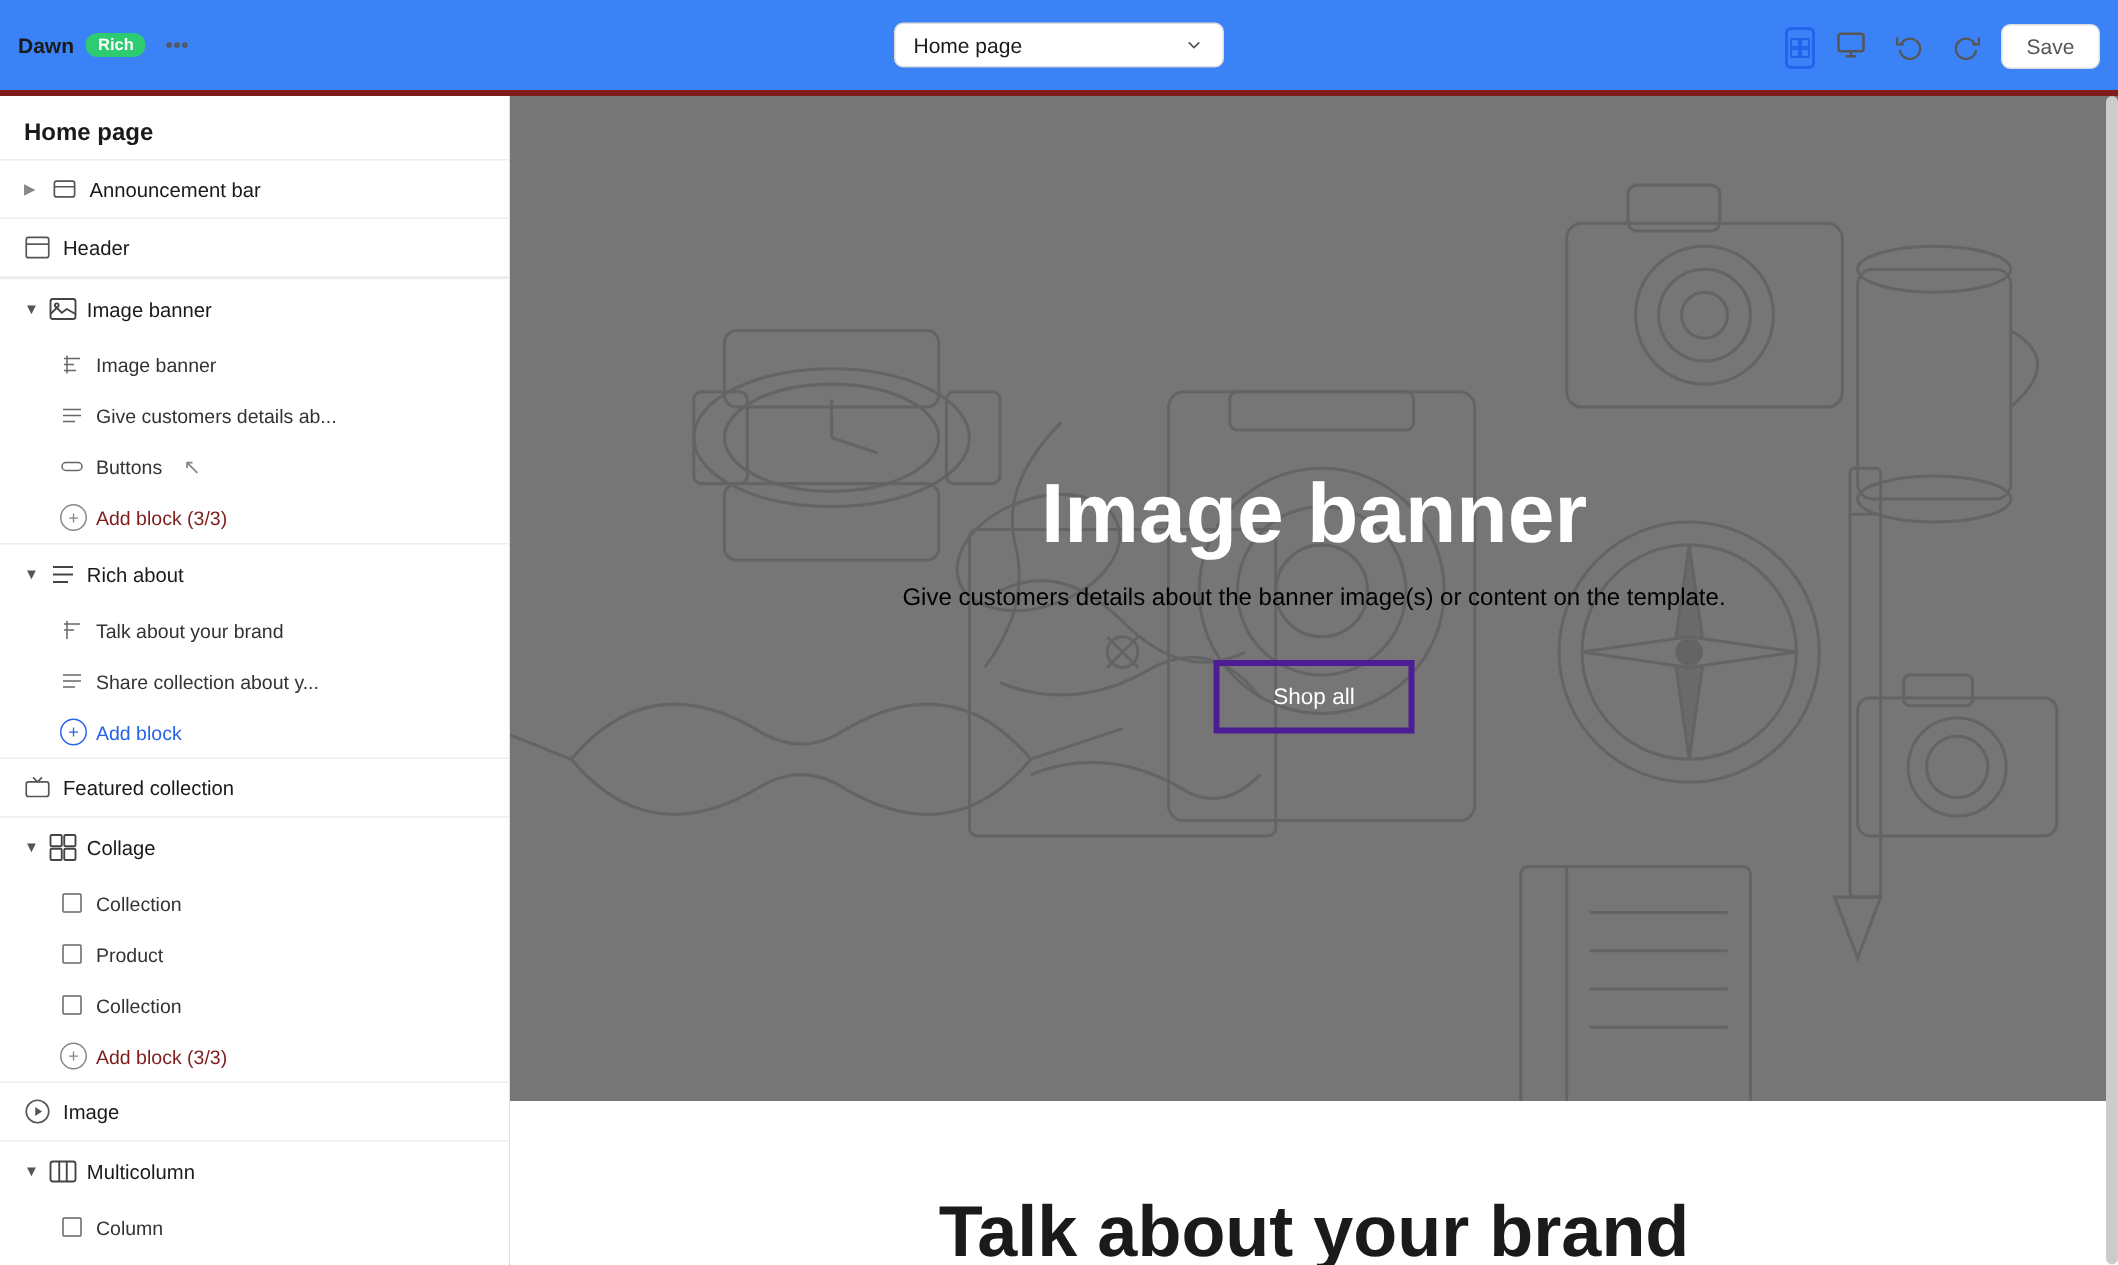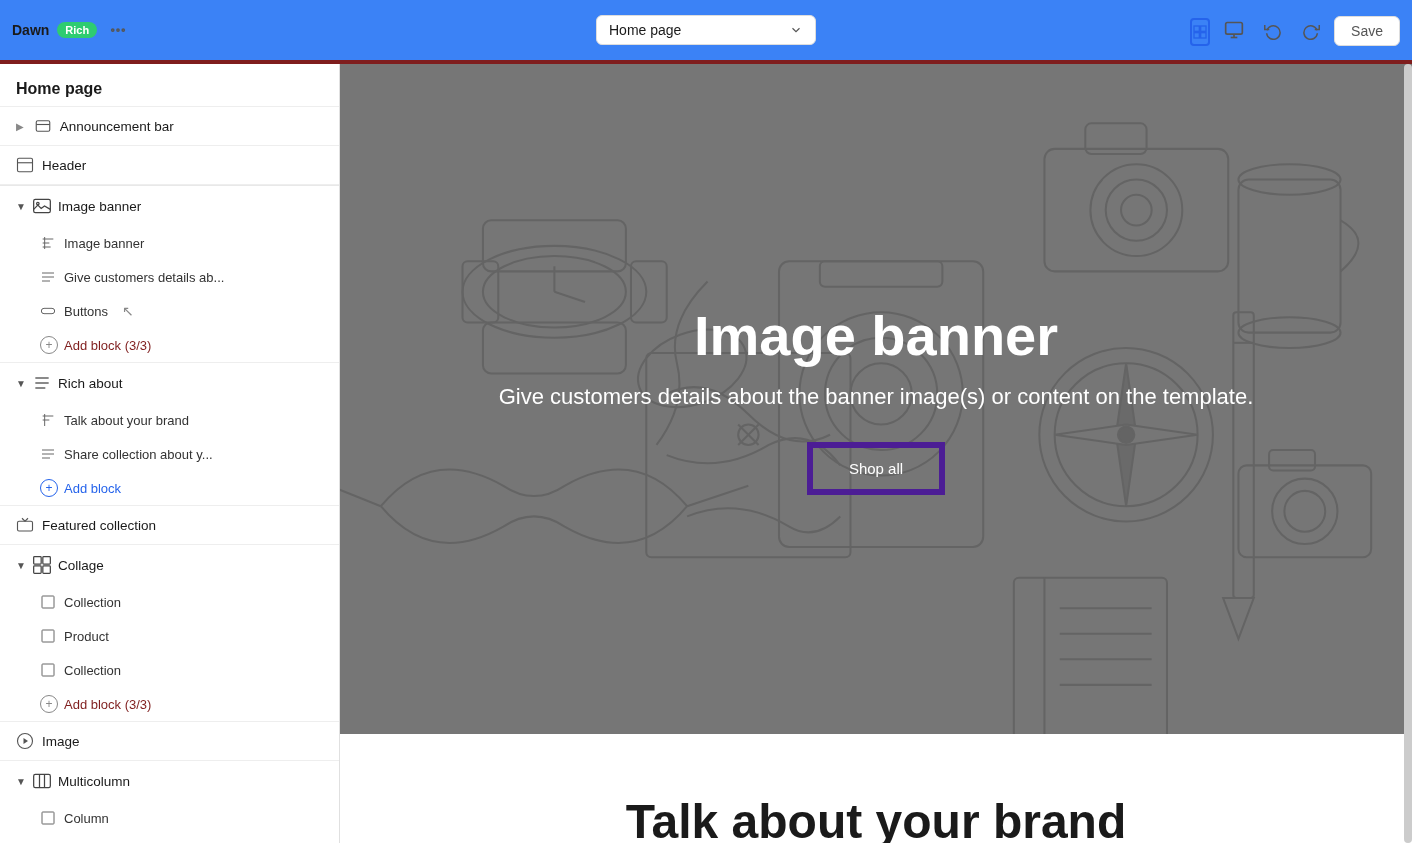"Give customers details about the" .banner-subtitle { color: #ffffff -> #000000; font-size: 22px -> 16px }
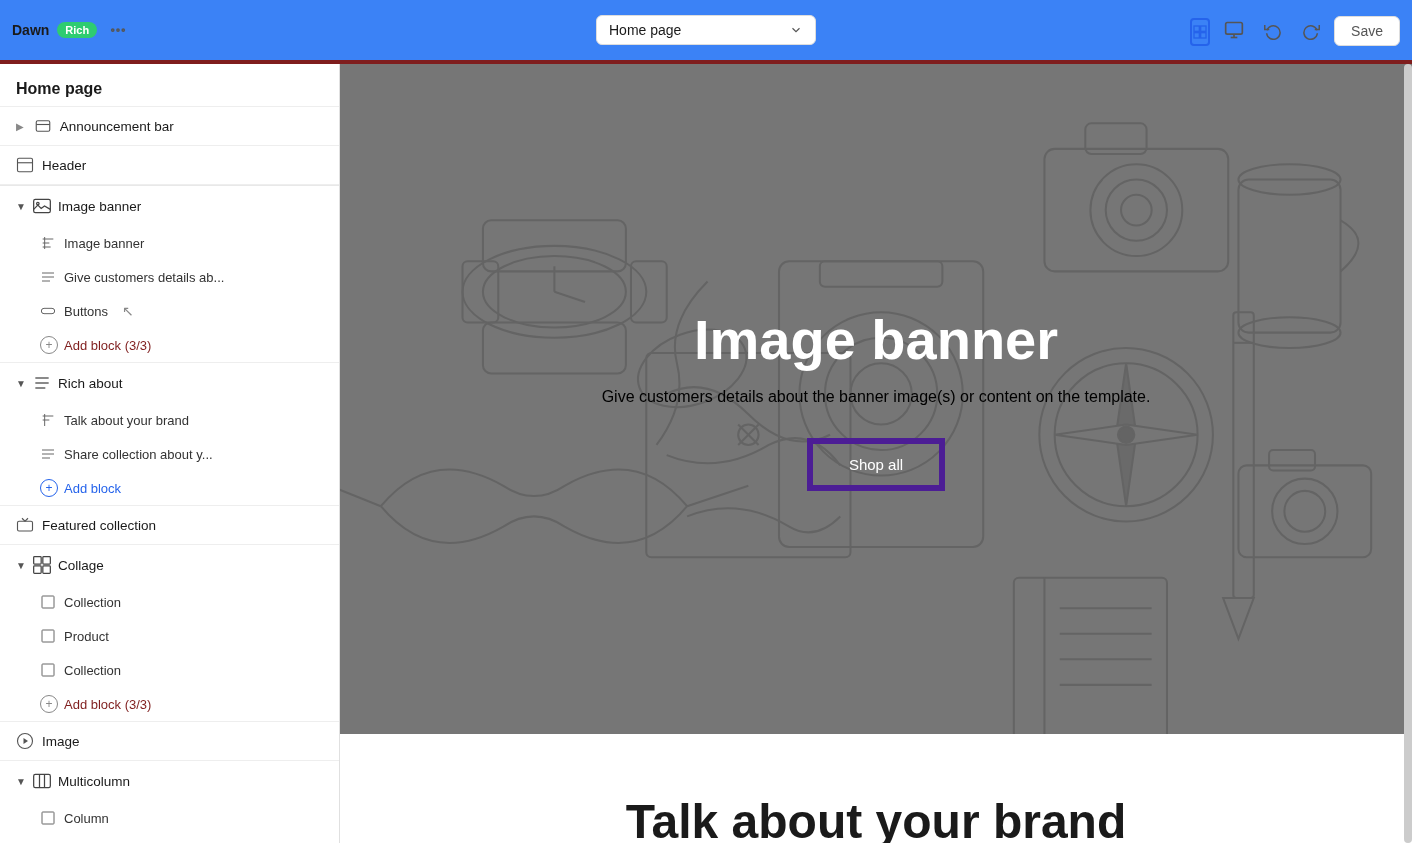"Shop all" .shop-all-btn { border: 6px solid #4c1d95 -> 4px solid #4c1d95 }
